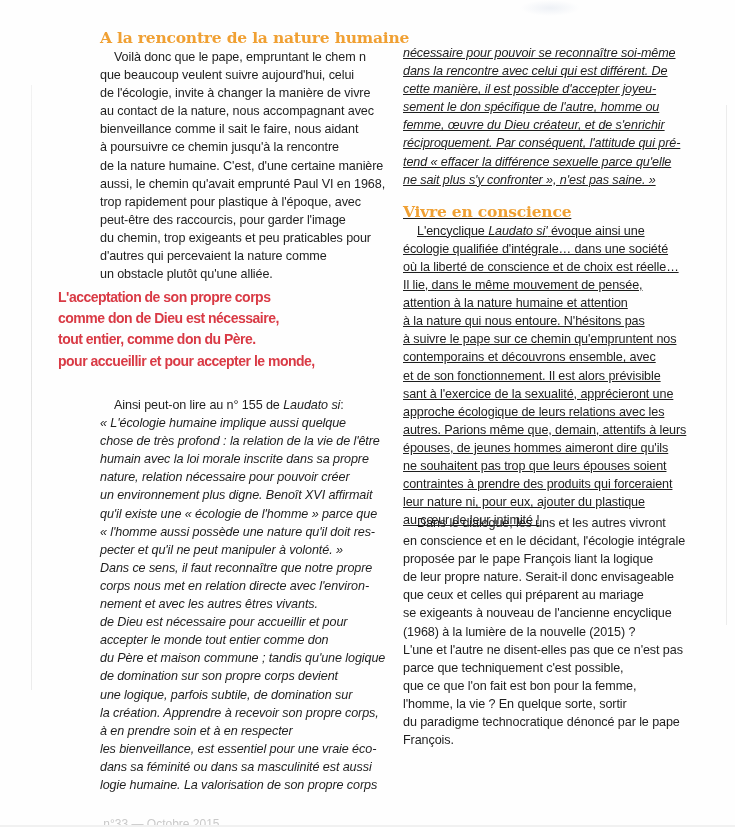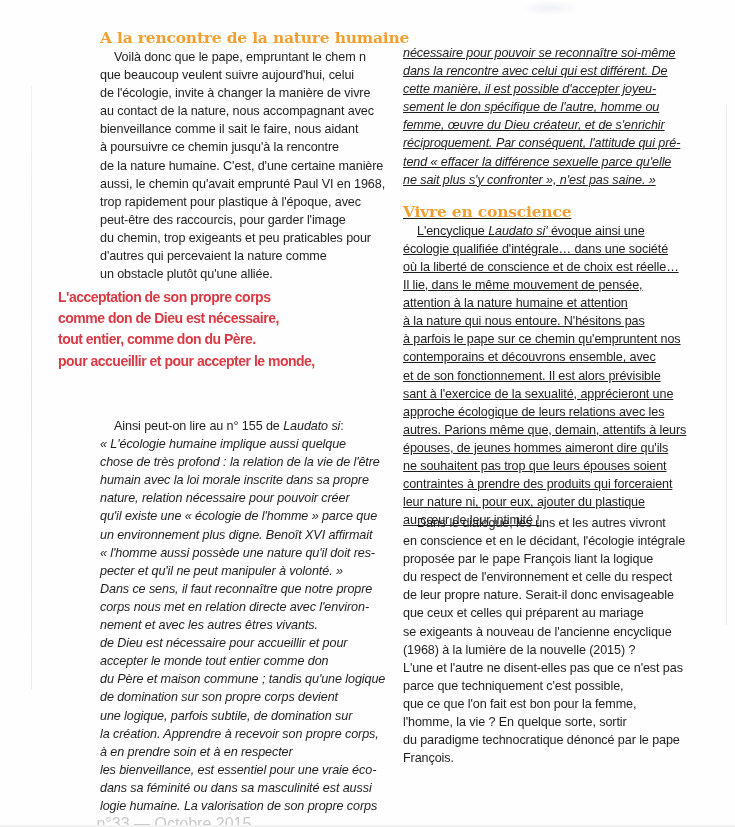"à parfois le pape sur" div.body-line { text: parfois -> suivre }
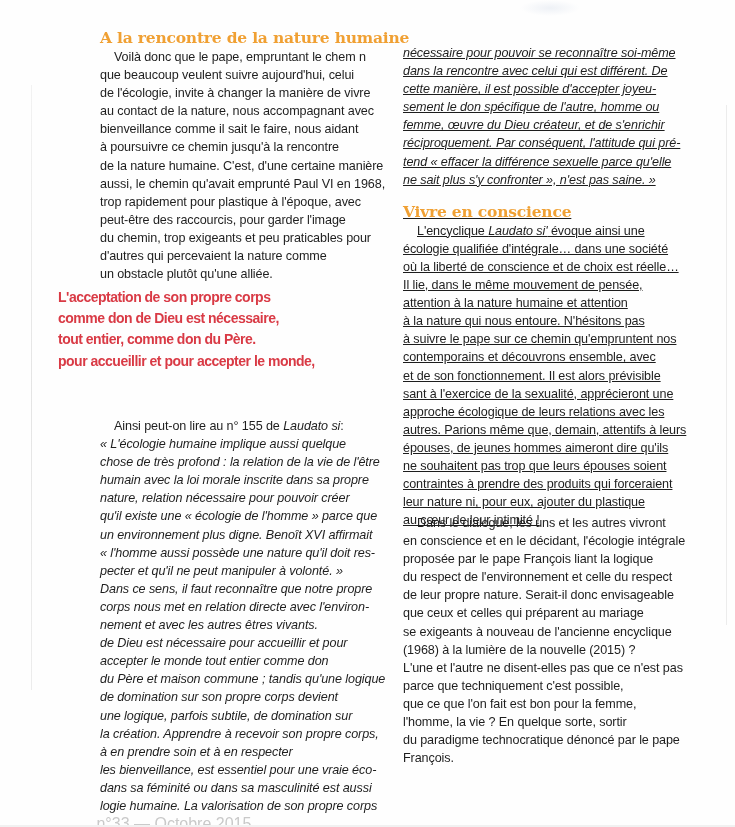"Ainsi peut-on lire au n°" .col-left-lower { top: 417px -> 396px }
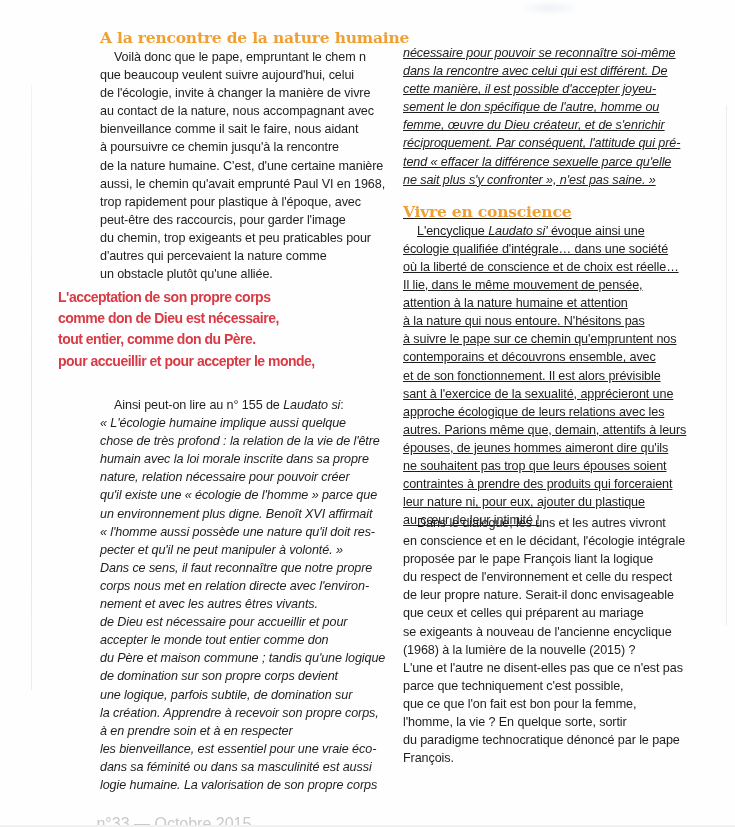"qu'il existe une « écologie" div.body-line { order: before "un environnement plus digne. Benoît" -> after "un environnement plus digne. Benoît" }
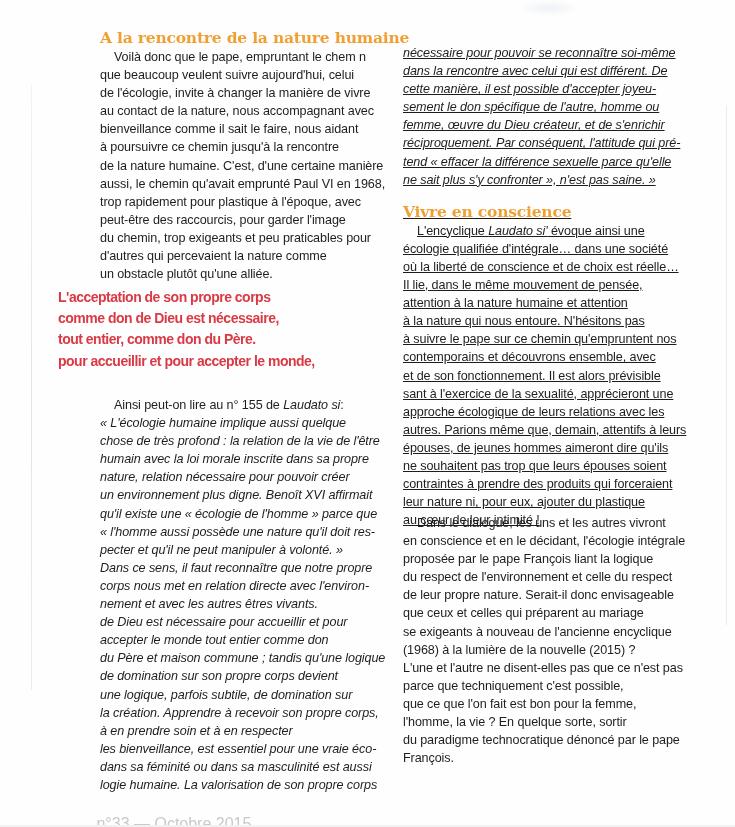"du respect de l'environnement et" div.body-line { html: <div>du respect de l'environnement et celle du respect</div> -> none }
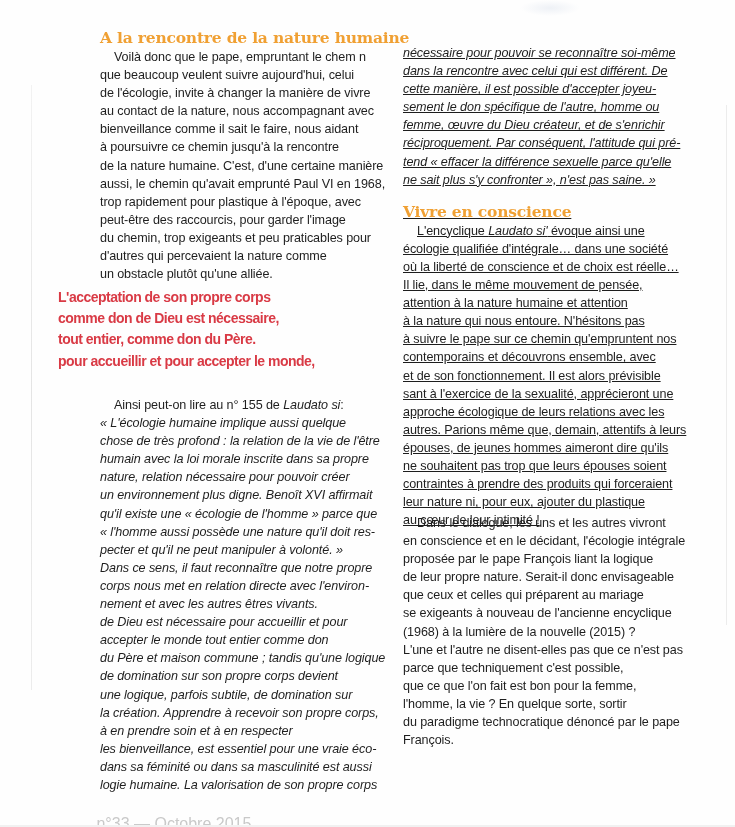"… n°33 — Octobre 2015" .footer { font-size: 16px -> 12px; left: 76px -> 88px }
